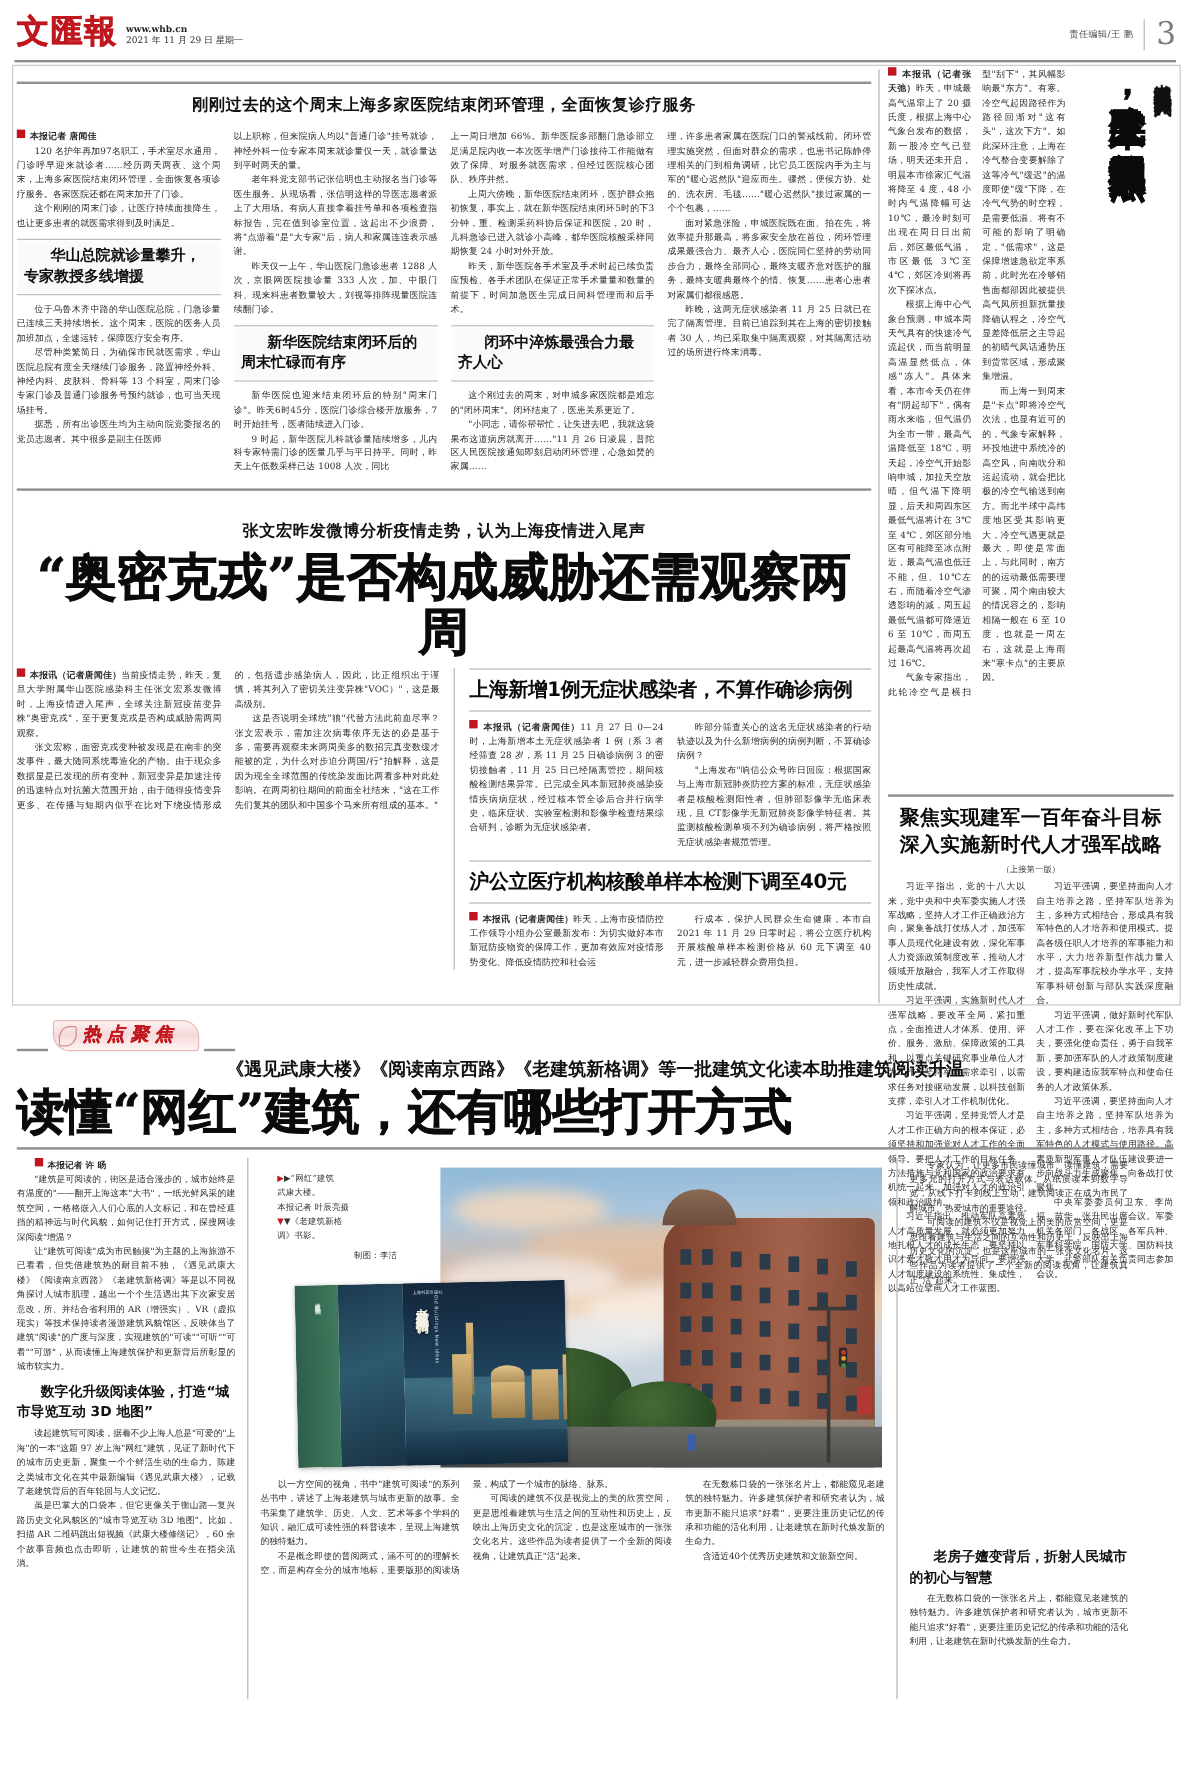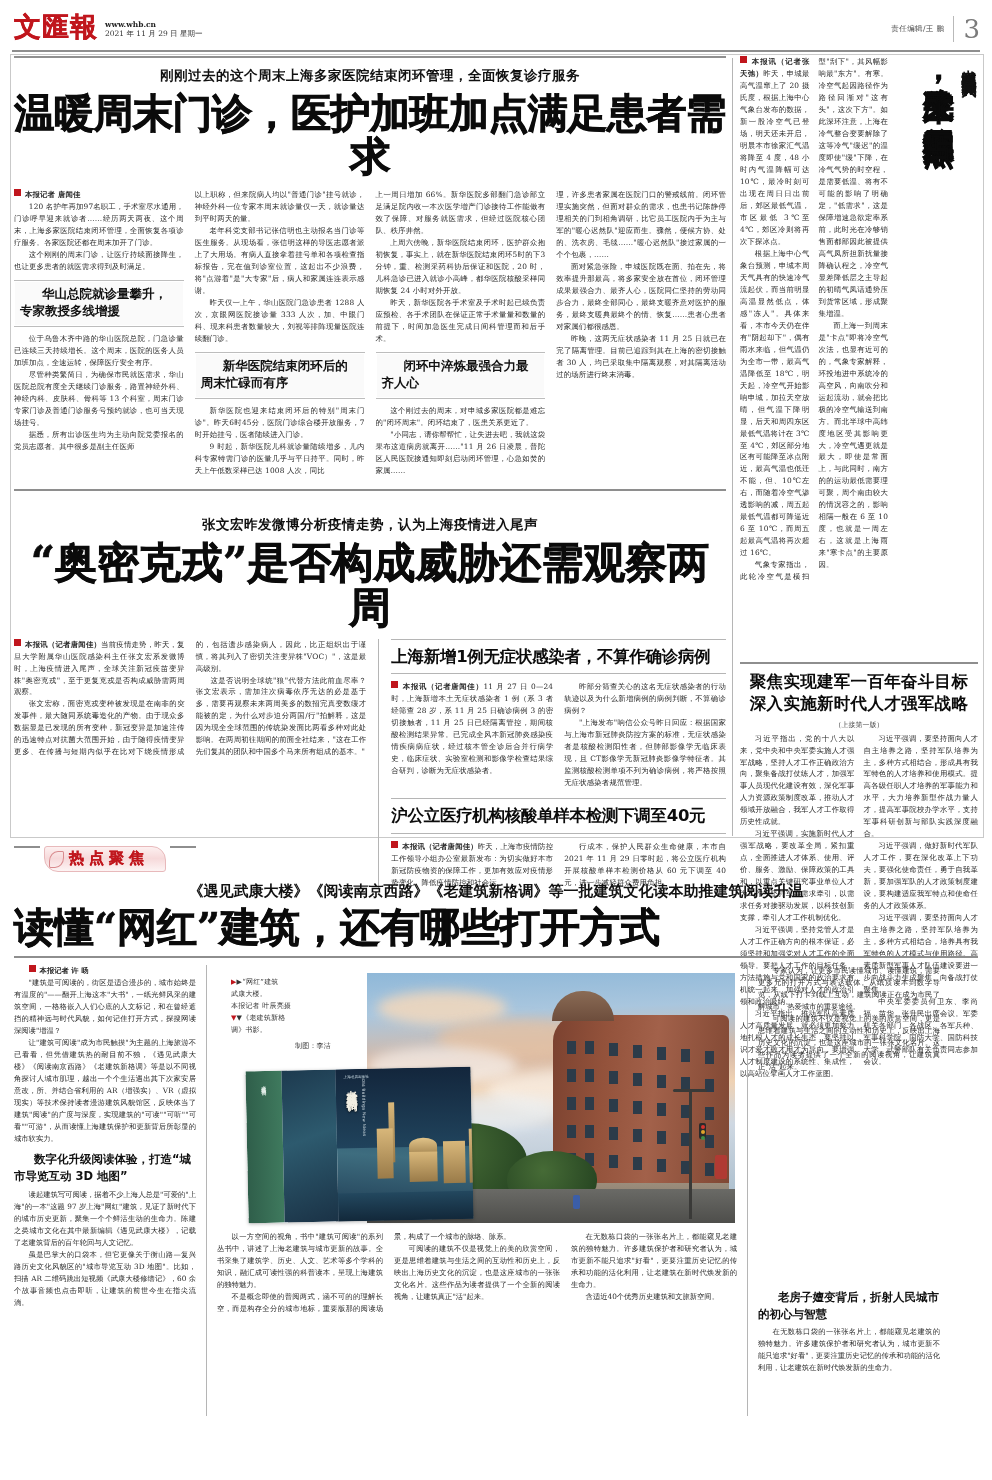"刚刚过去的这个周末上海多家医院结束闭环管理，全面恢复诊疗服务" .col-left { top: 56px -> 68px }
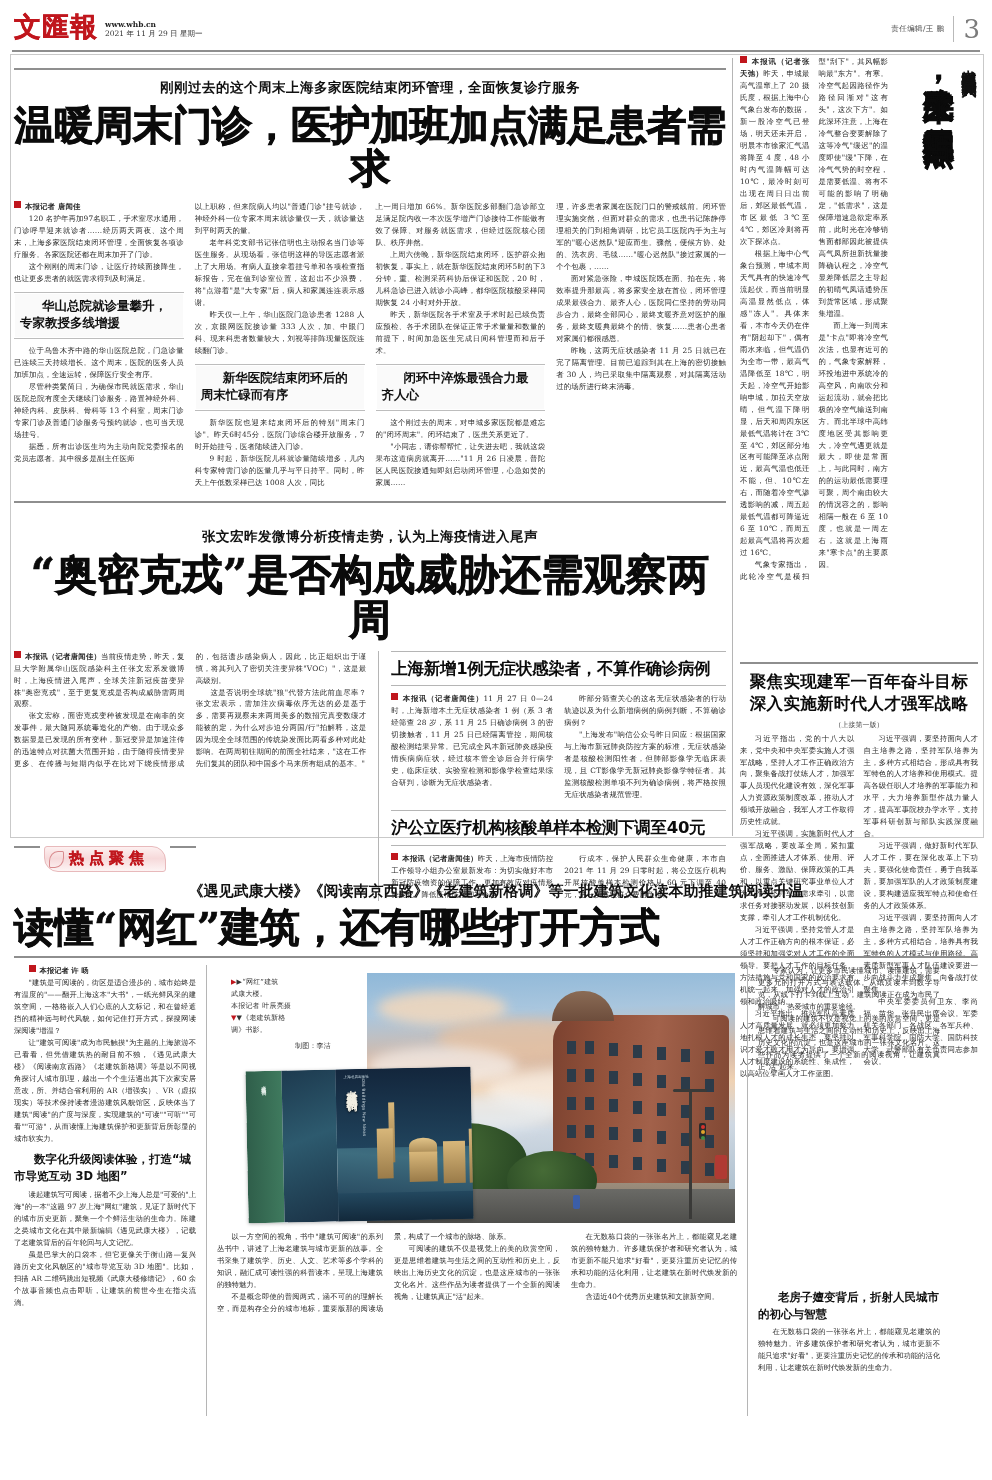"温暖周末门诊，医护加班加点满足患者需求" div.headline-1 { html: <div>温暖周末门诊，医护加班加点满足患者需求</div> -> none }
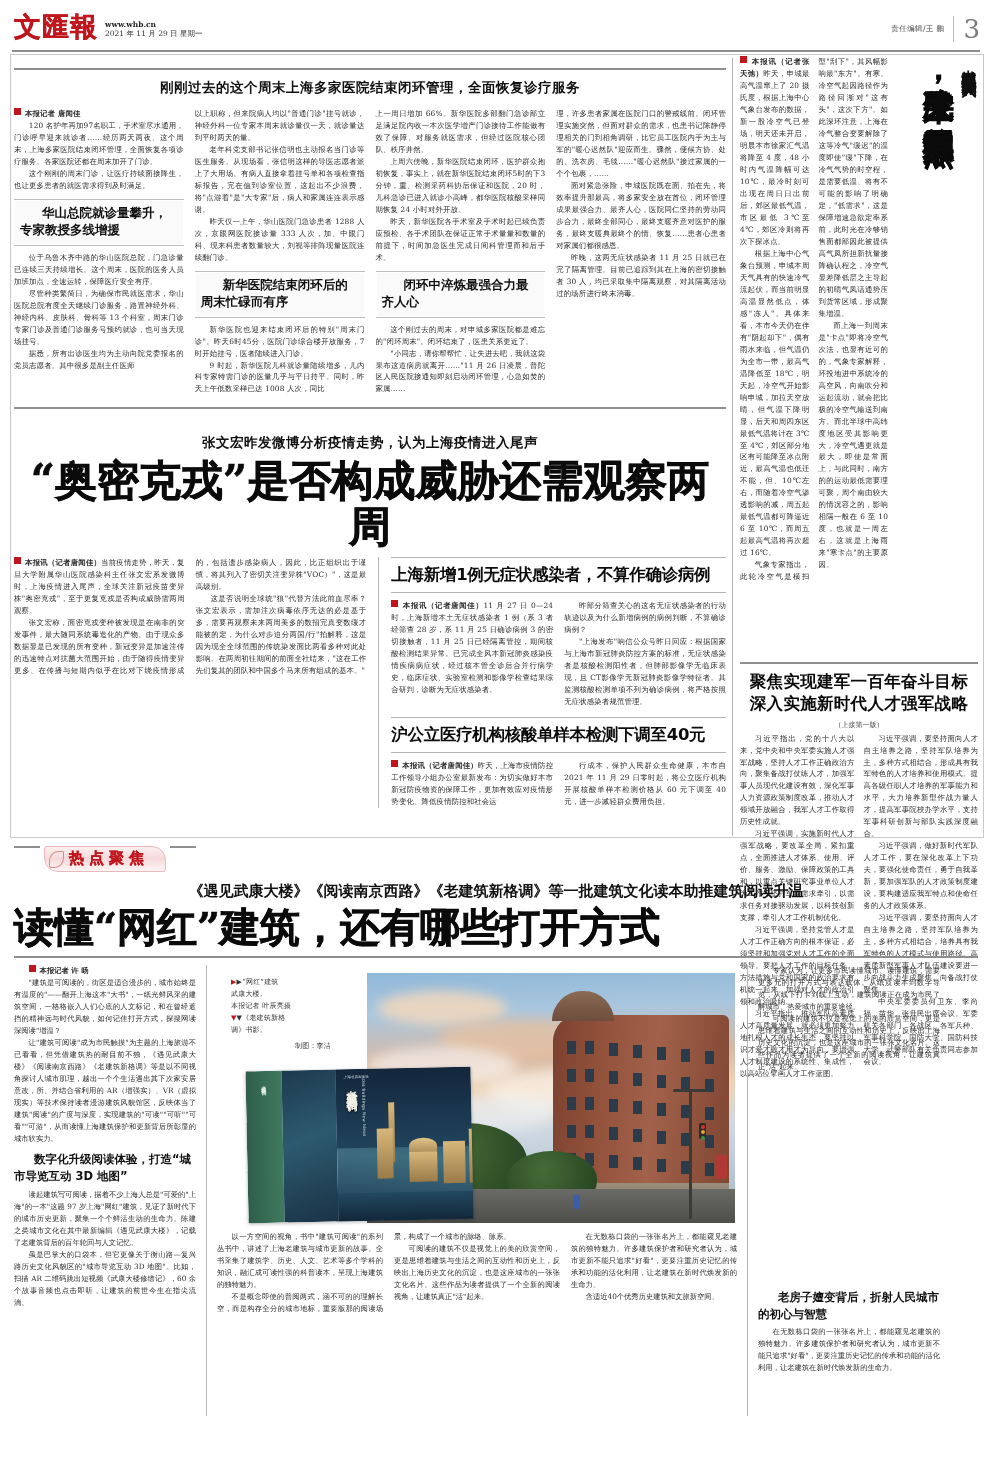"热点聚焦" .hot-badge { align-items: flex-start -> flex-end; font-style: none -> italic }
